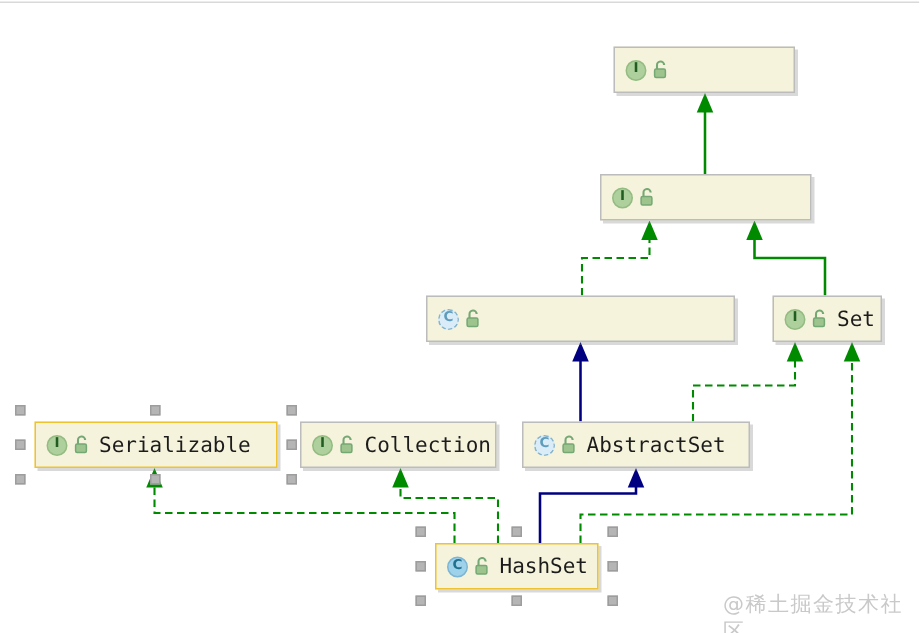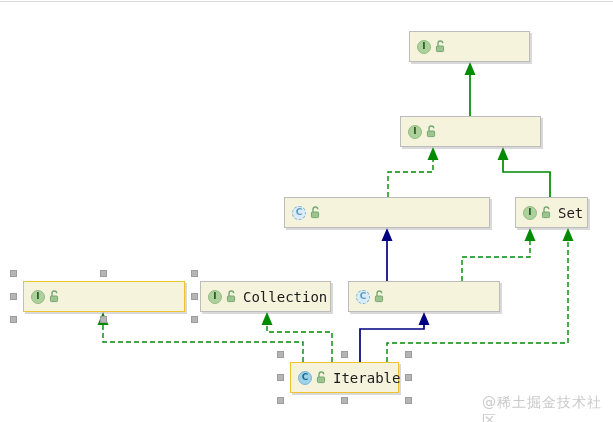"Serializable" span { html: none -> <span>Serializable</span> }
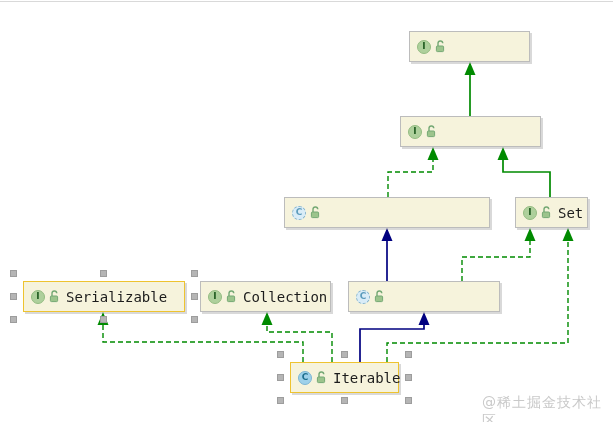"AbstractSet" span { html: none -> <span>AbstractSet</span> }
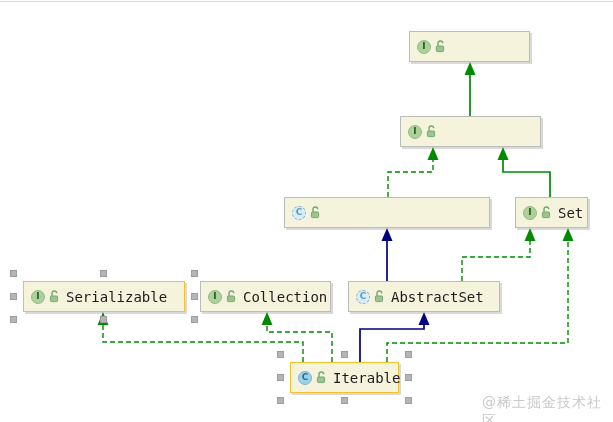"Iterable" span { text: Iterable -> HashSet }
